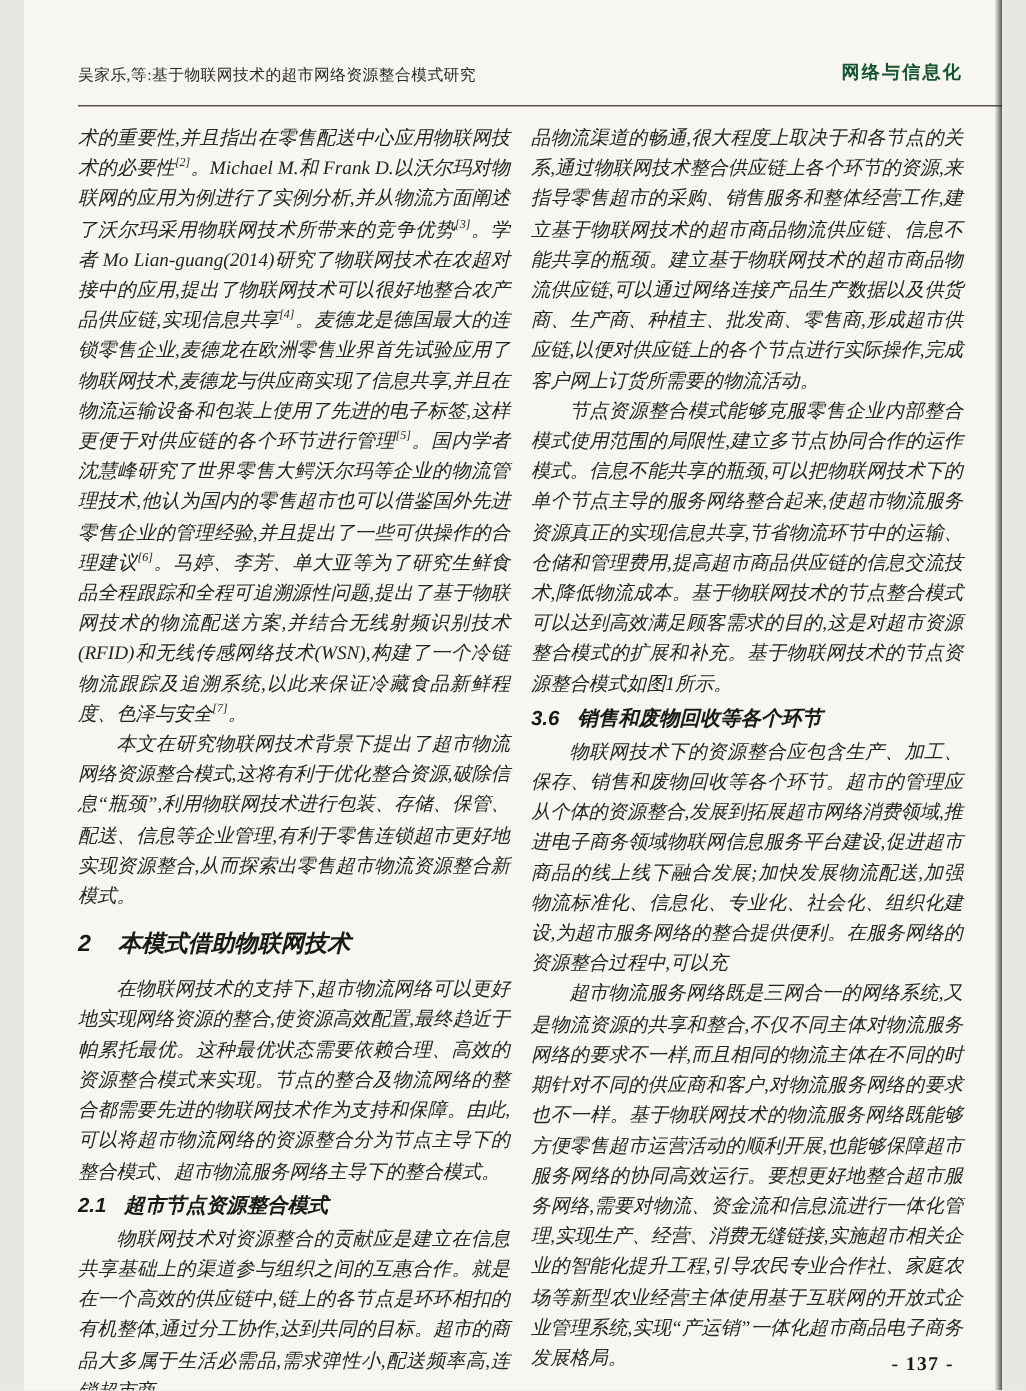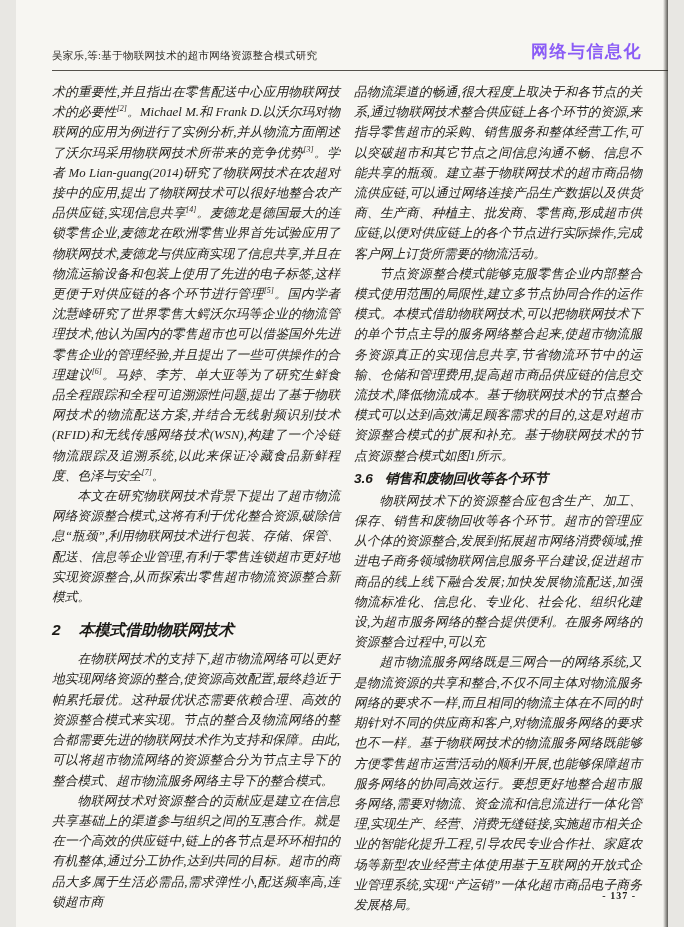"网络与信息化" .rh-right { color: #8b5cf6 -> #14532d; font-size: 17px -> 12px }
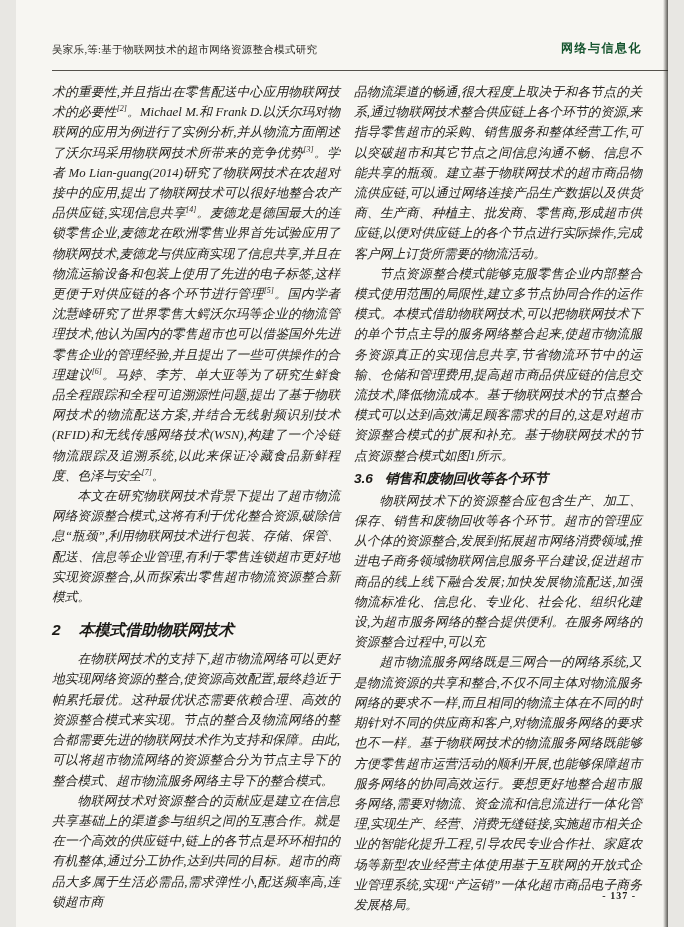"品物流渠道的畅通,很大程度上取决于和各节点的关系,通过物联网技术整合供应链上各个" p.para { text: ,可以突破超市和其它节点之间信息沟通不畅 -> ,建立基于物联网技术的超市商品物流供应链 }
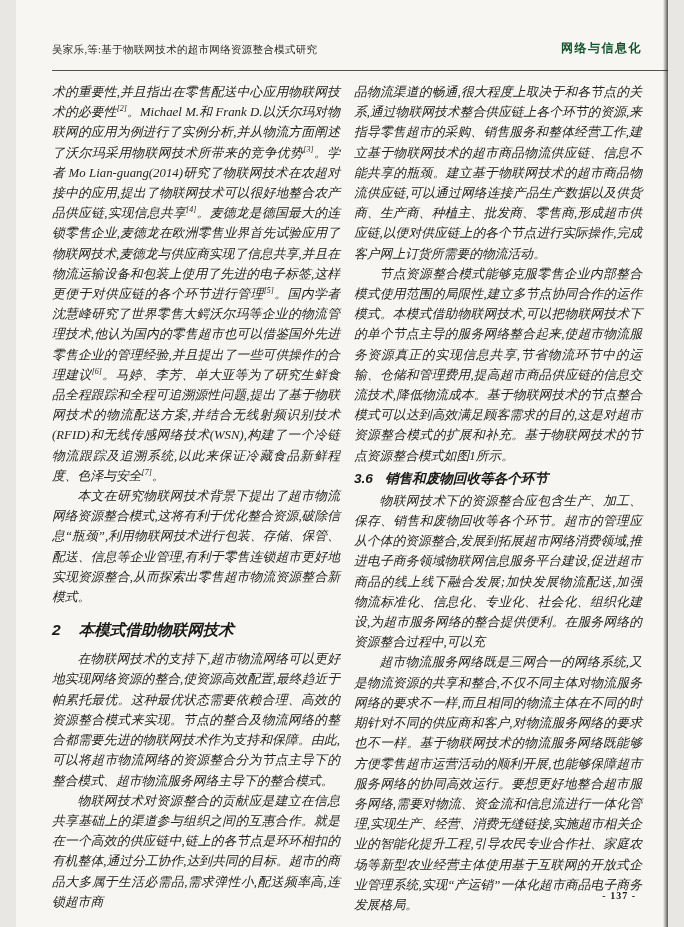"节点资源整合模式能够克服零售企业内部整合模式使用范围的局限性,建立多节点协同合作" p.para { text: 本模式借助物联网技术 -> 信息不能共享的瓶颈 }
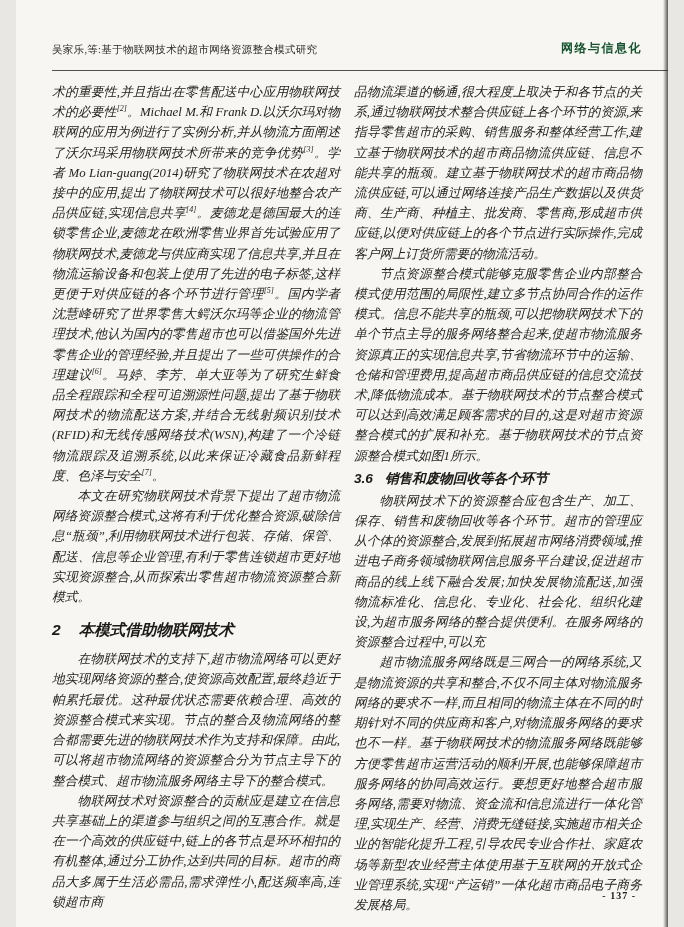"2.1 超市节点资源整合模式" h3.h-sub { html: none -> <h3> <span>2.1</span><span>超市节点资源整合模式</span> </h3> }
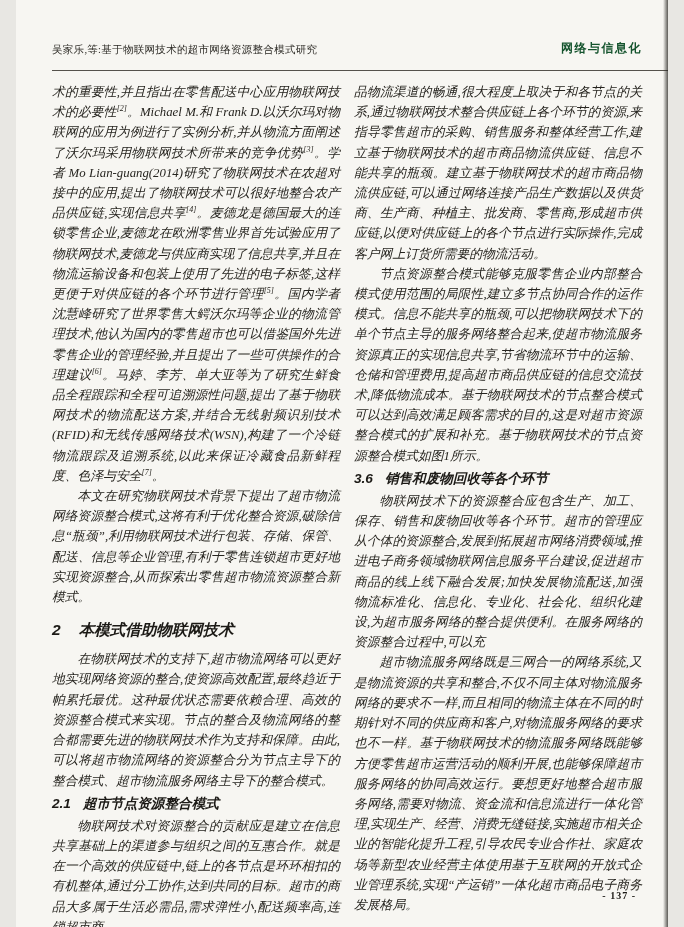"- 137 -" .page-number { bottom: 26px -> 10px; font-size: 10px -> 13px }
